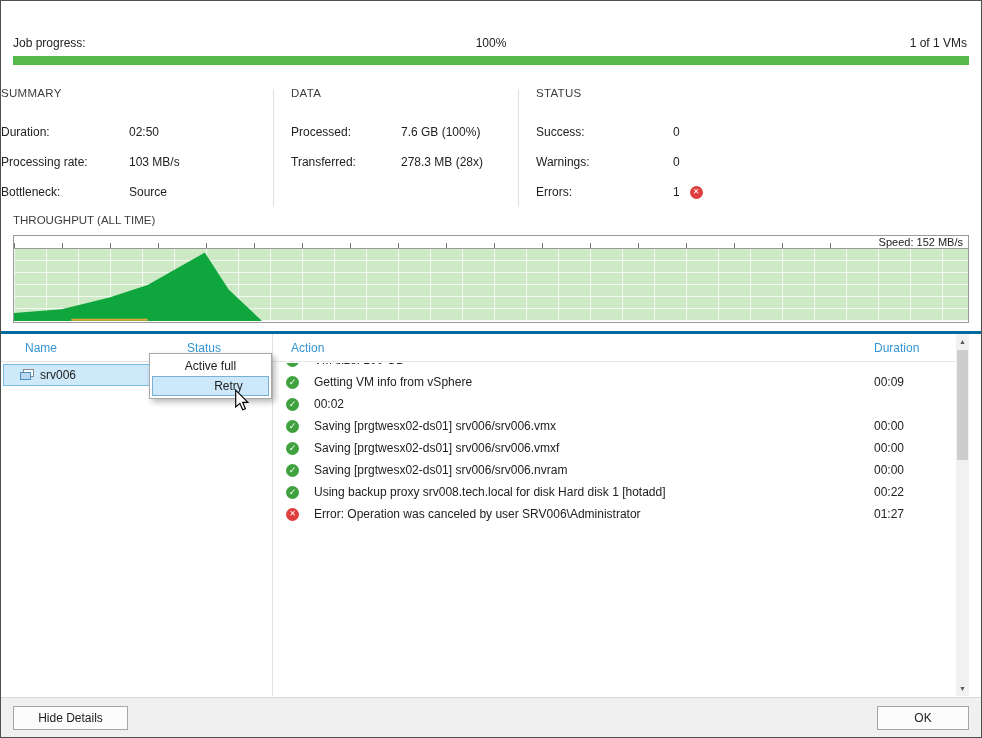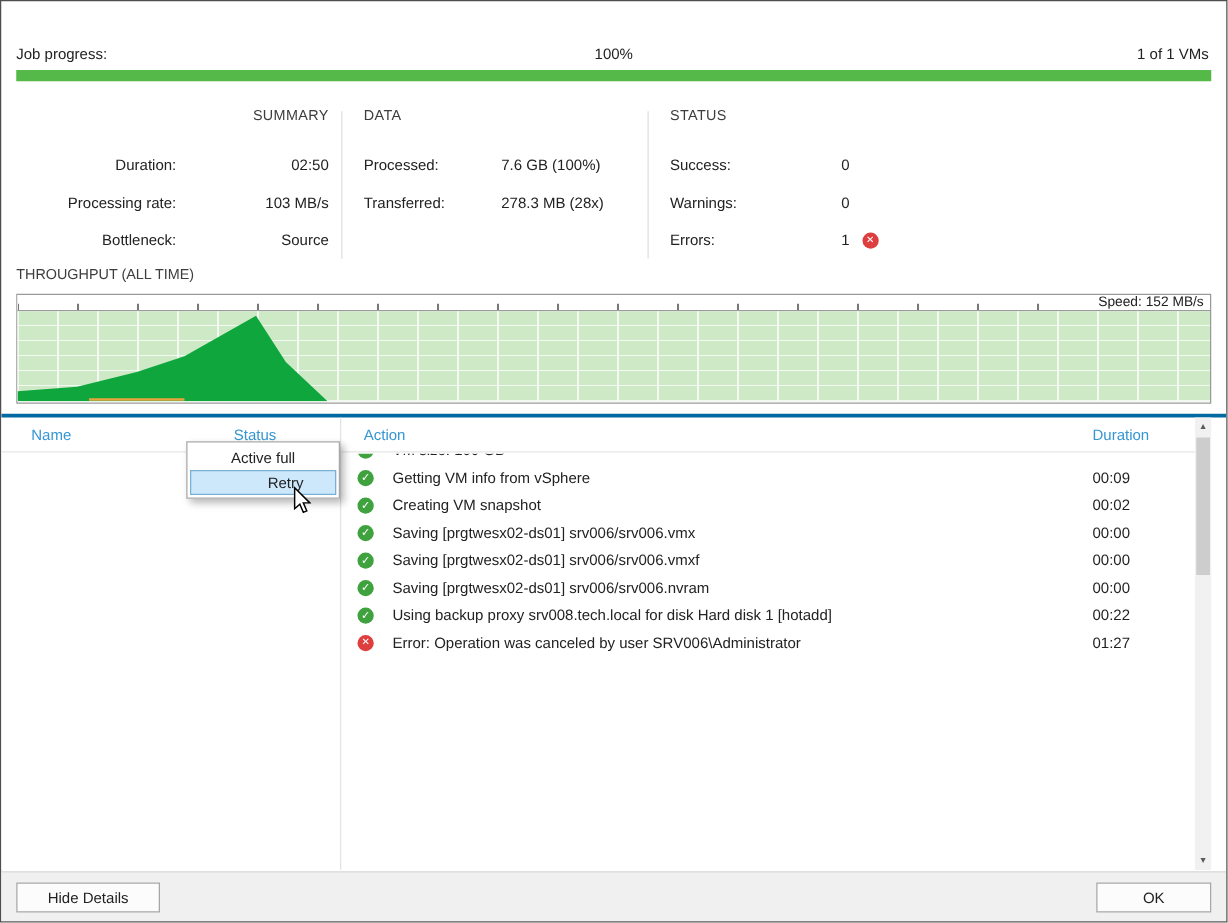"SUMMARY" .col1 { left: 12px -> 0; text-align: right -> none }
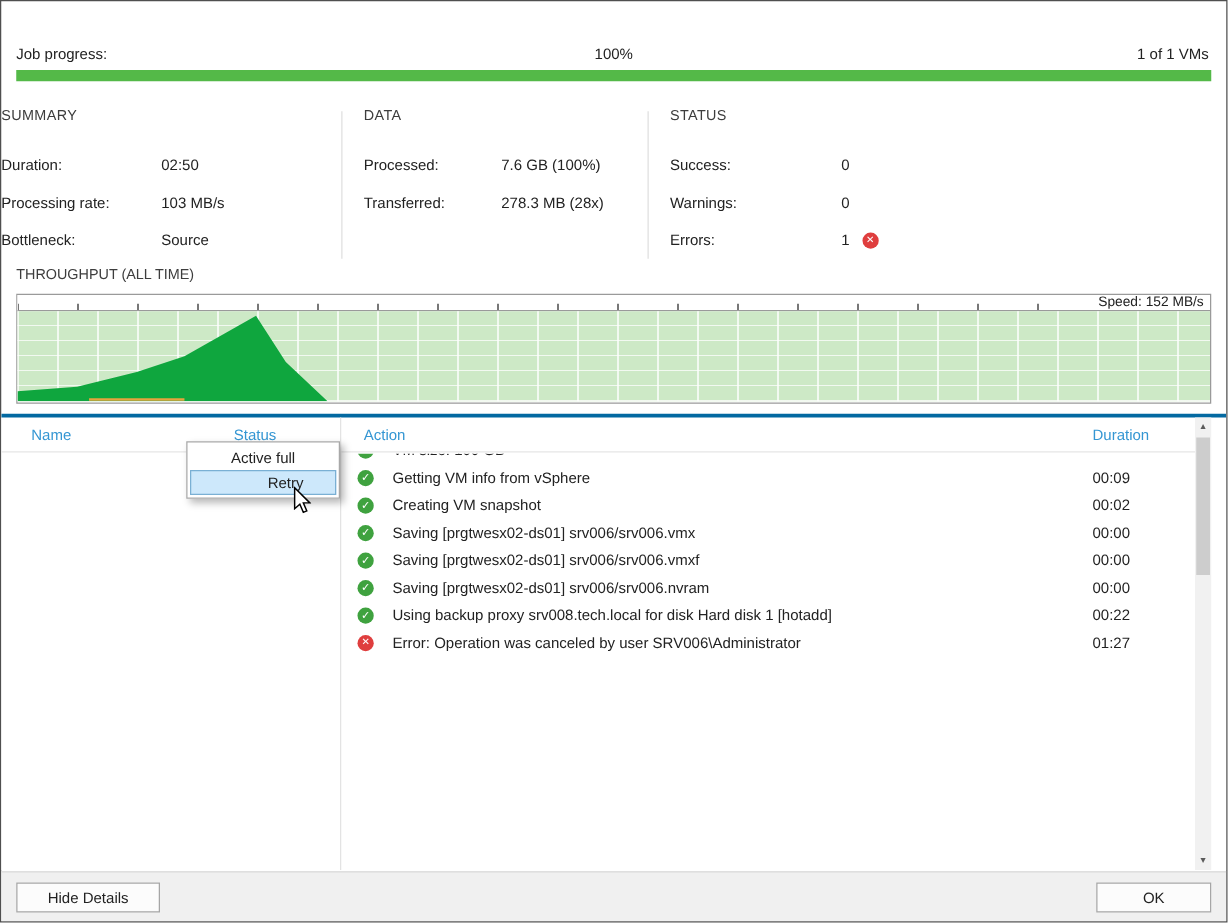"srv006" div.vm-row { html: none -> <div> <svg> <rect></rect> <rect></rect> </svg> <span>srv006</span> <span> <span></span> <span>Failed</span> </span> </div> }
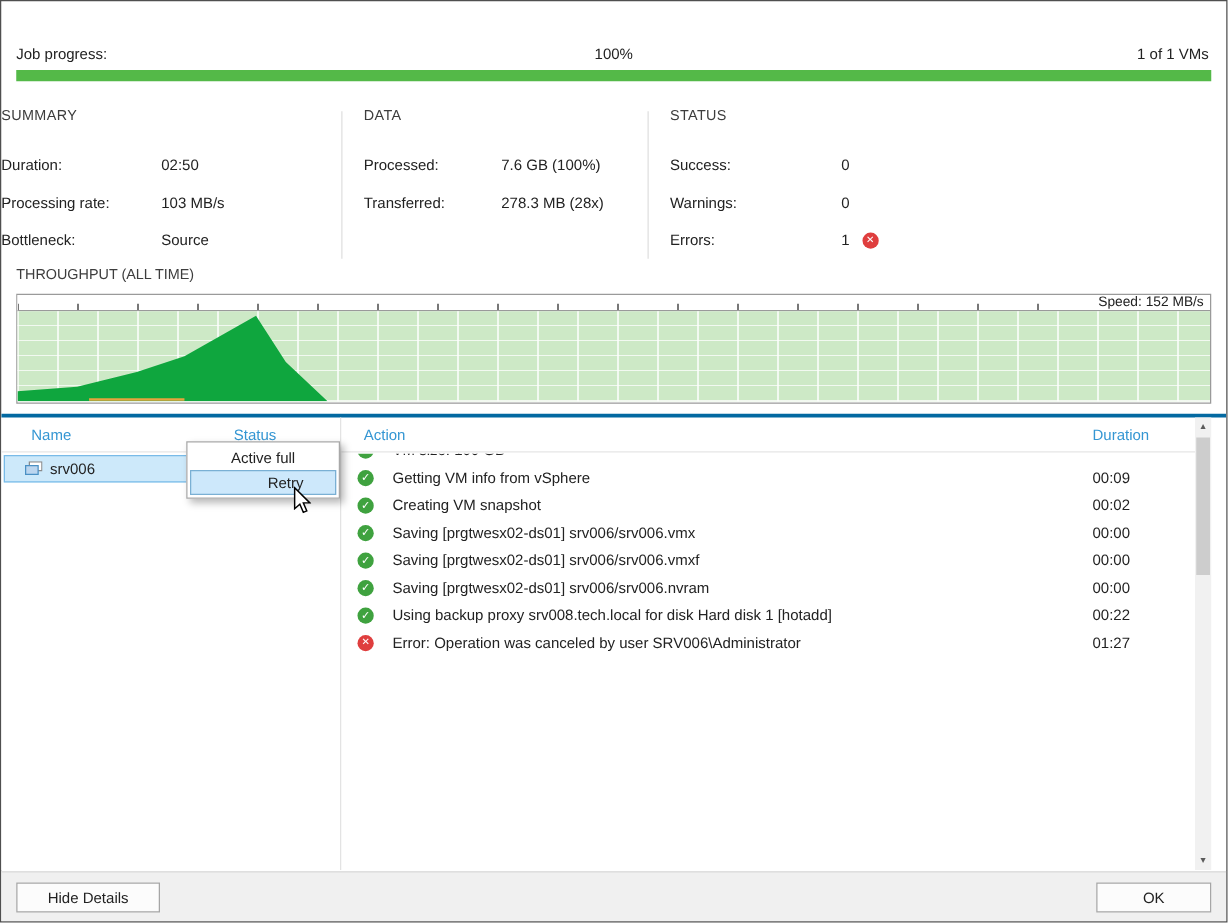"Creating VM snapshot" span.log-text { html: <span>Creating VM snapshot</span> -> none }
